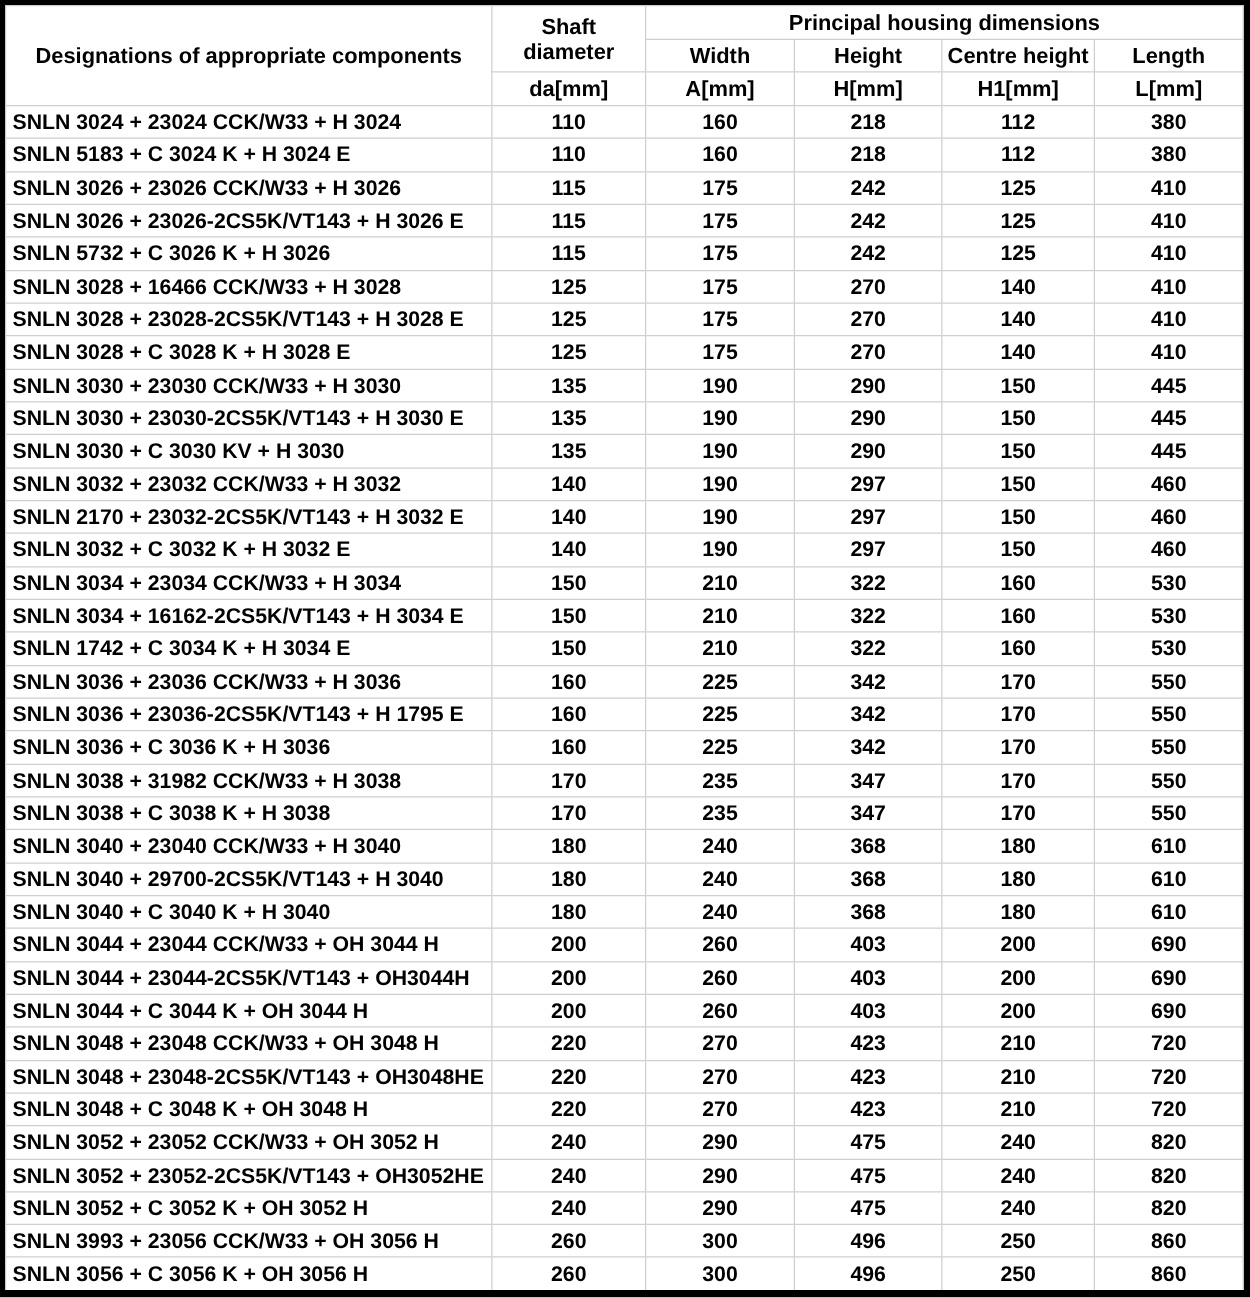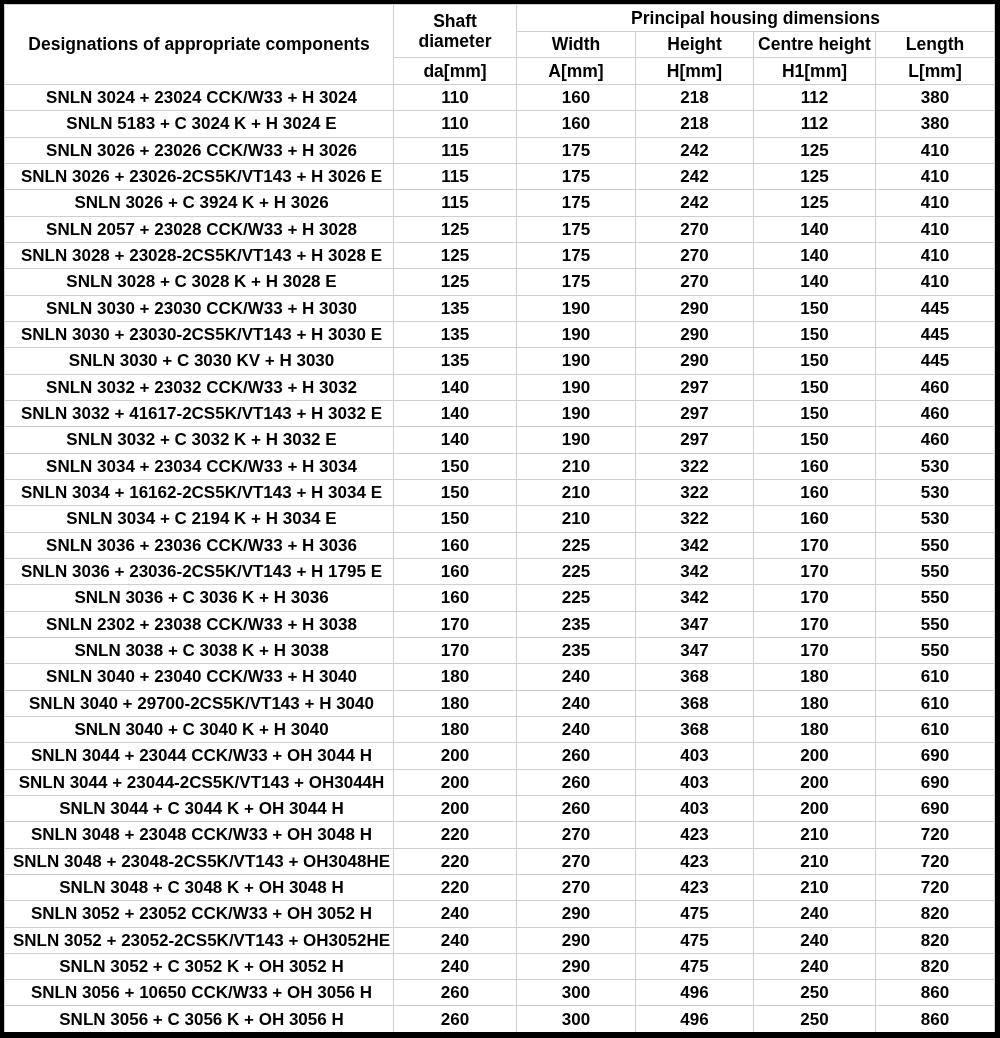"SNLN 3024 + 23024 CCK/W33" .dim-table td.designation { text-align: center -> left }
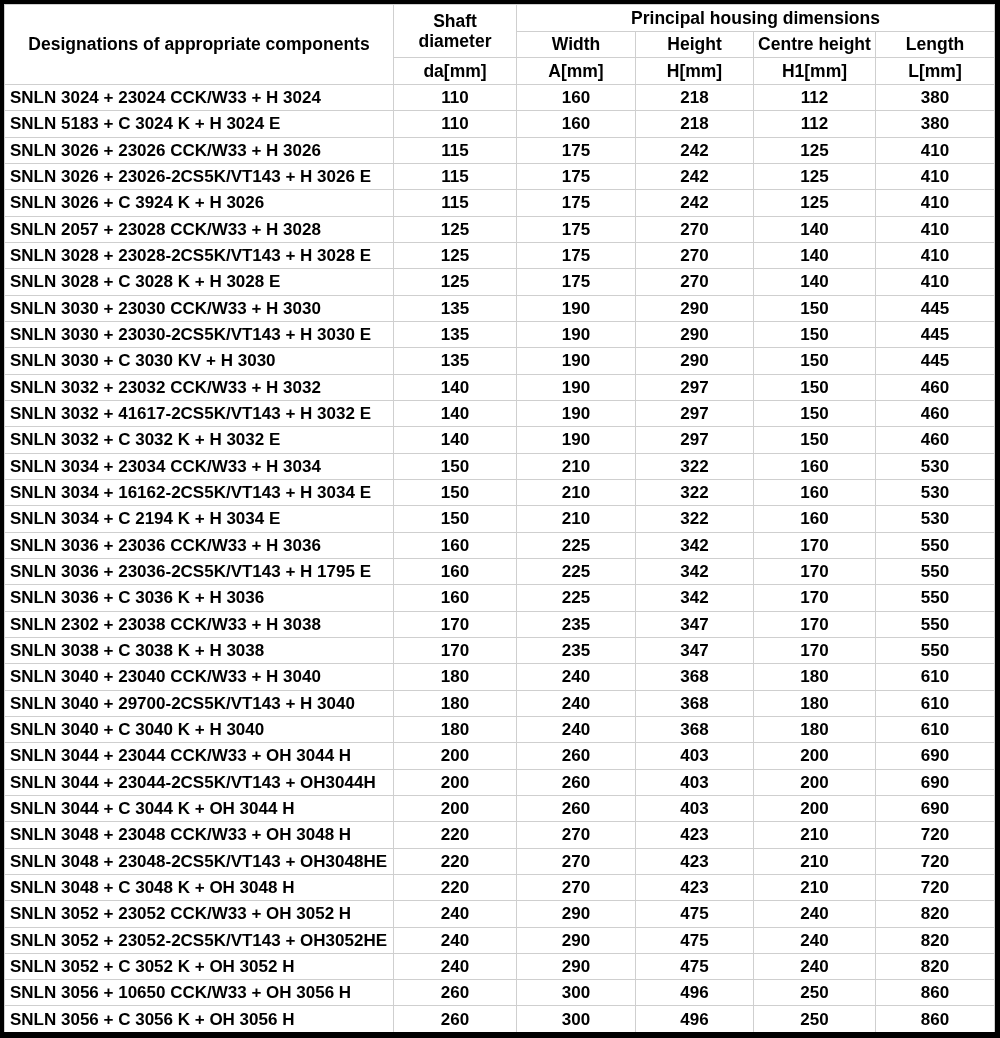"SNLN 3026 + C 3924" td.designation { text: 3026 + C 3924 -> 5732 + C 3026 }
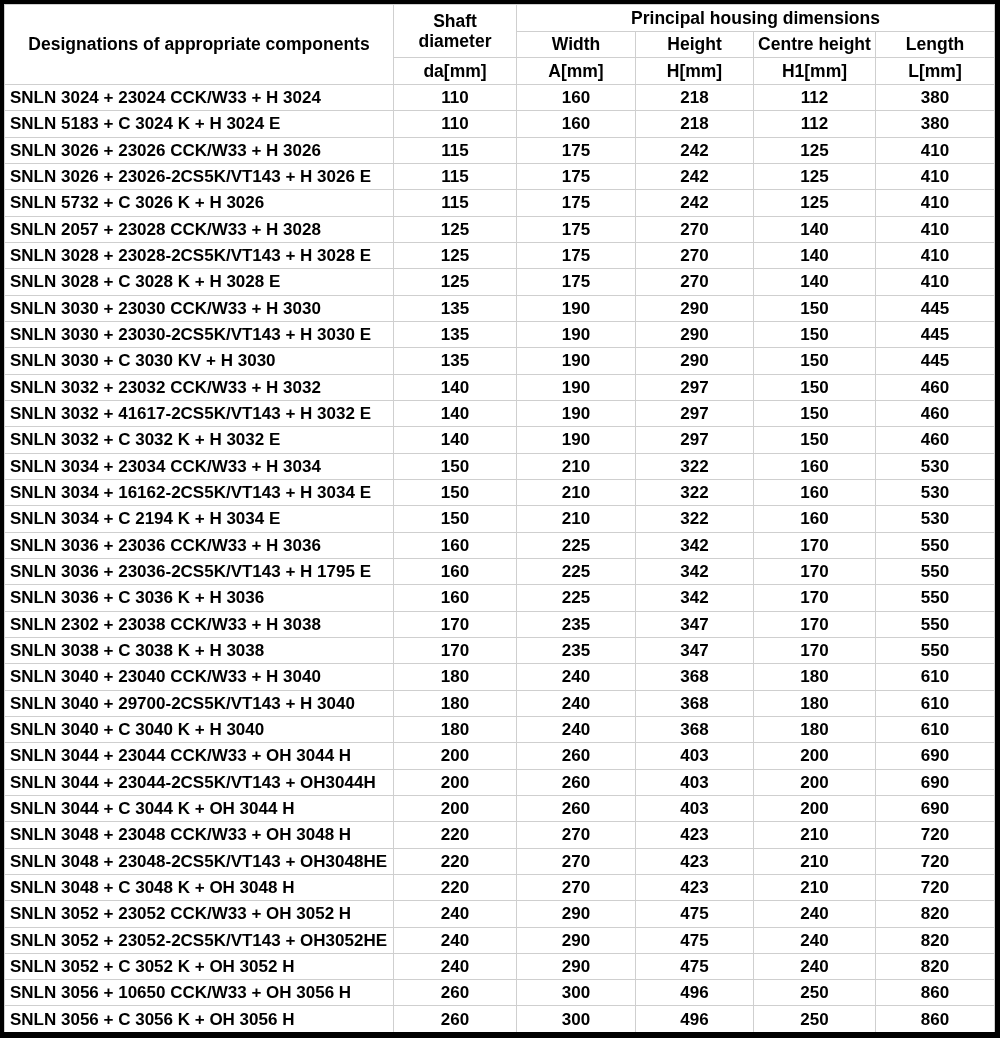"SNLN 2057 + 23028 CCK/W33" td.designation { text: 2057 + 23028 -> 3028 + 16466 }
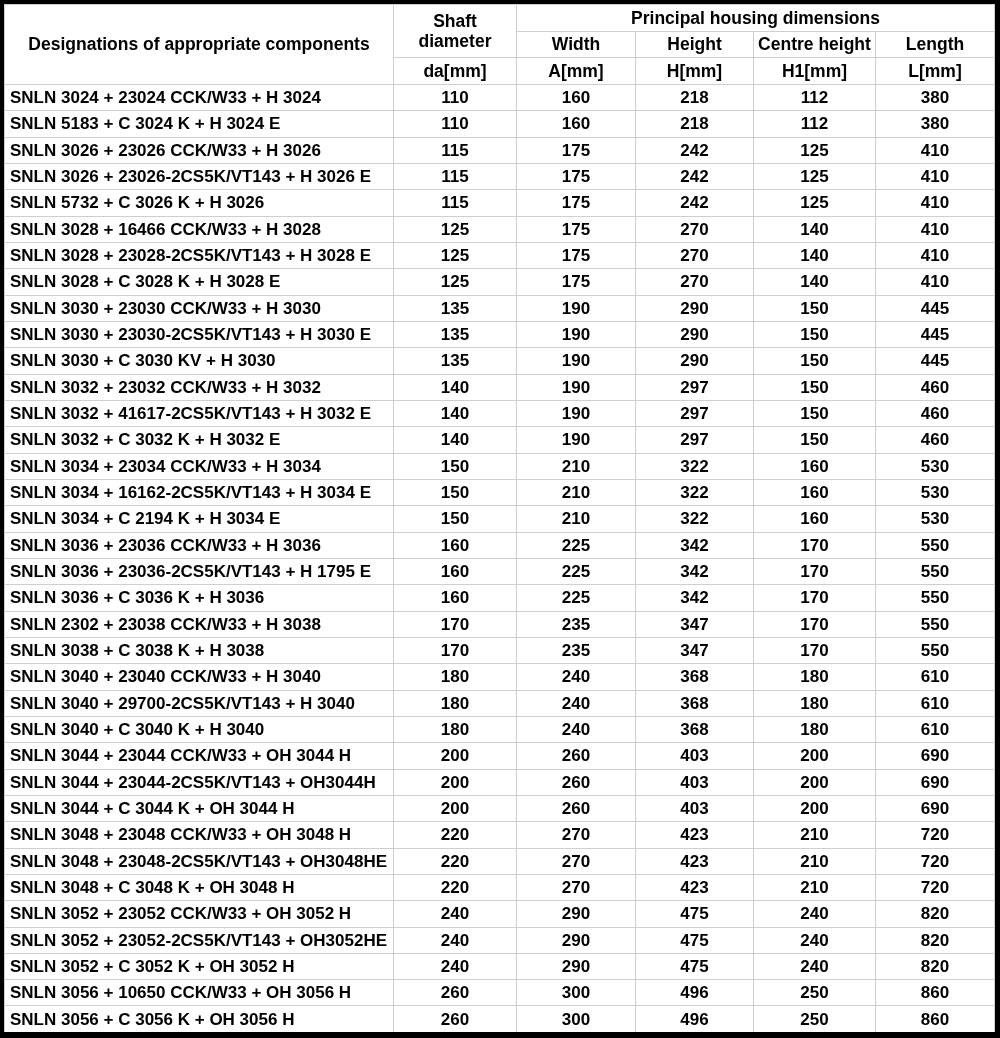"SNLN 3032 + 41617-2CS5K/VT143 +" td.designation { text: 3032 + 41617-2CS5K/VT143 -> 2170 + 23032-2CS5K/VT143 }
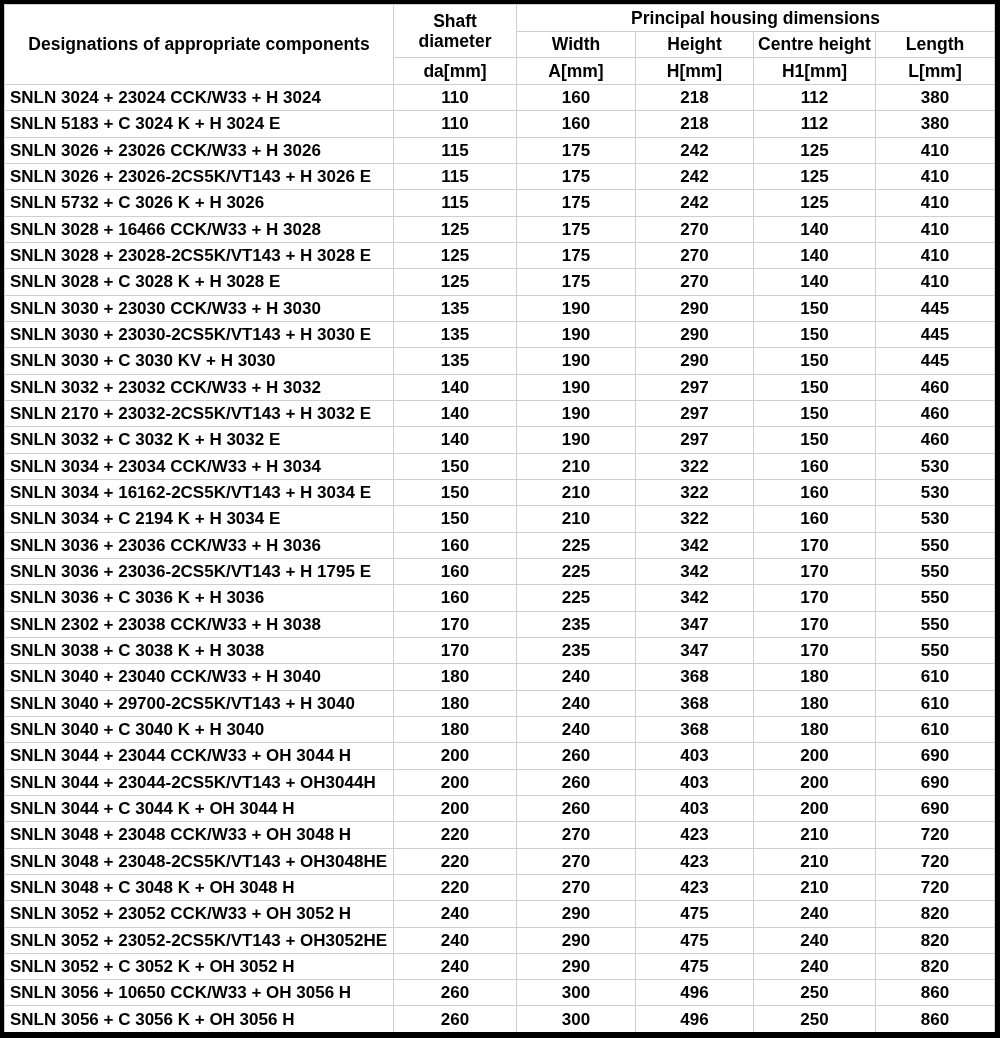"SNLN 3034 + C 2194" td.designation { text: 3034 + C 2194 -> 1742 + C 3034 }
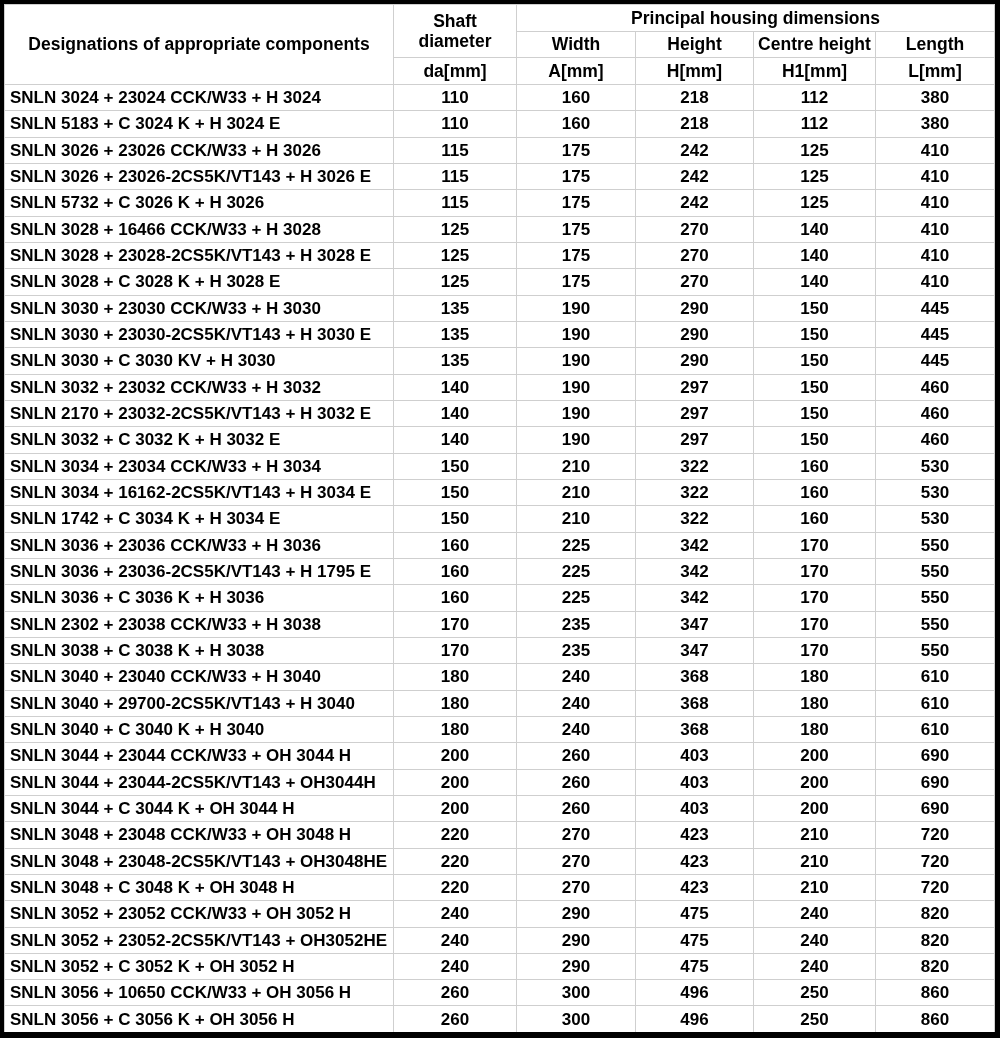"SNLN 2302 + 23038 CCK/W33" td.designation { text: 2302 + 23038 -> 3038 + 31982 }
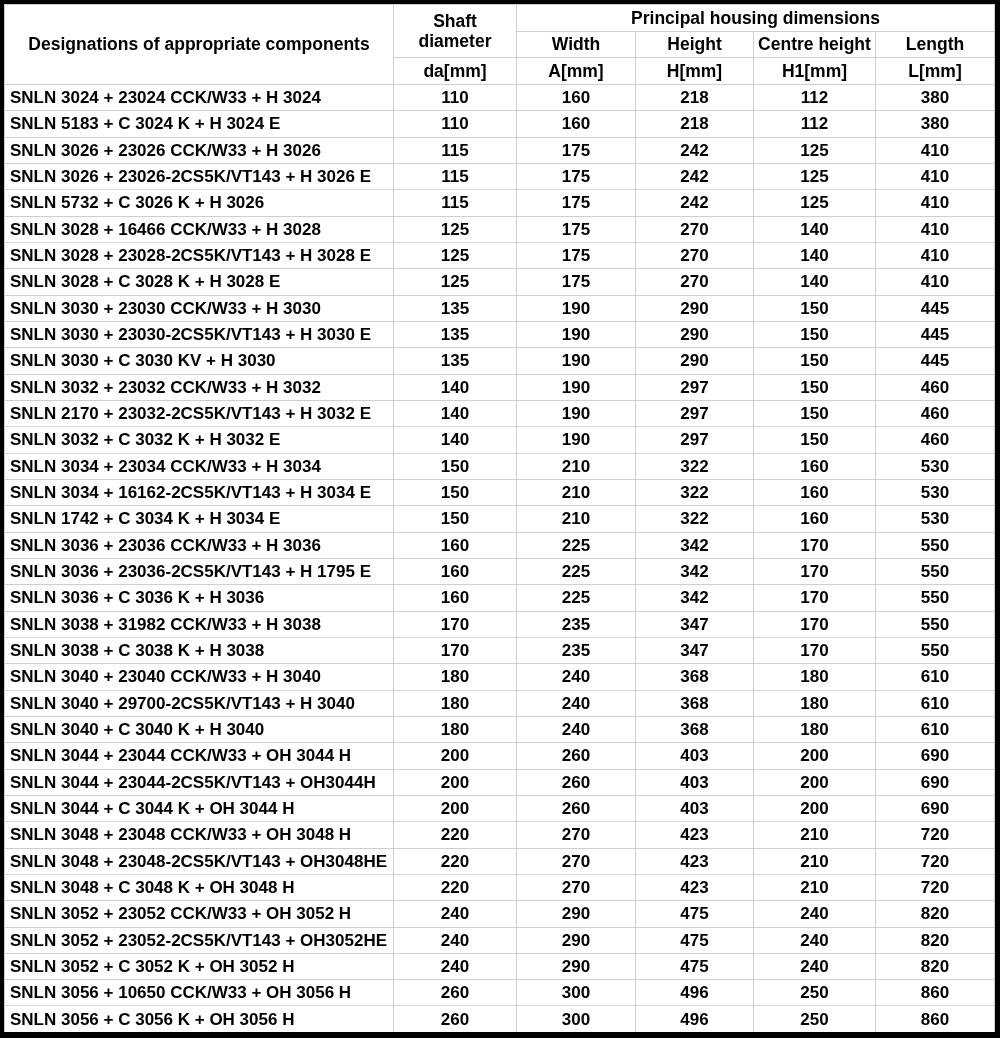"SNLN 3056 + 10650 CCK/W33" td.designation { text: 3056 + 10650 -> 3993 + 23056 }
